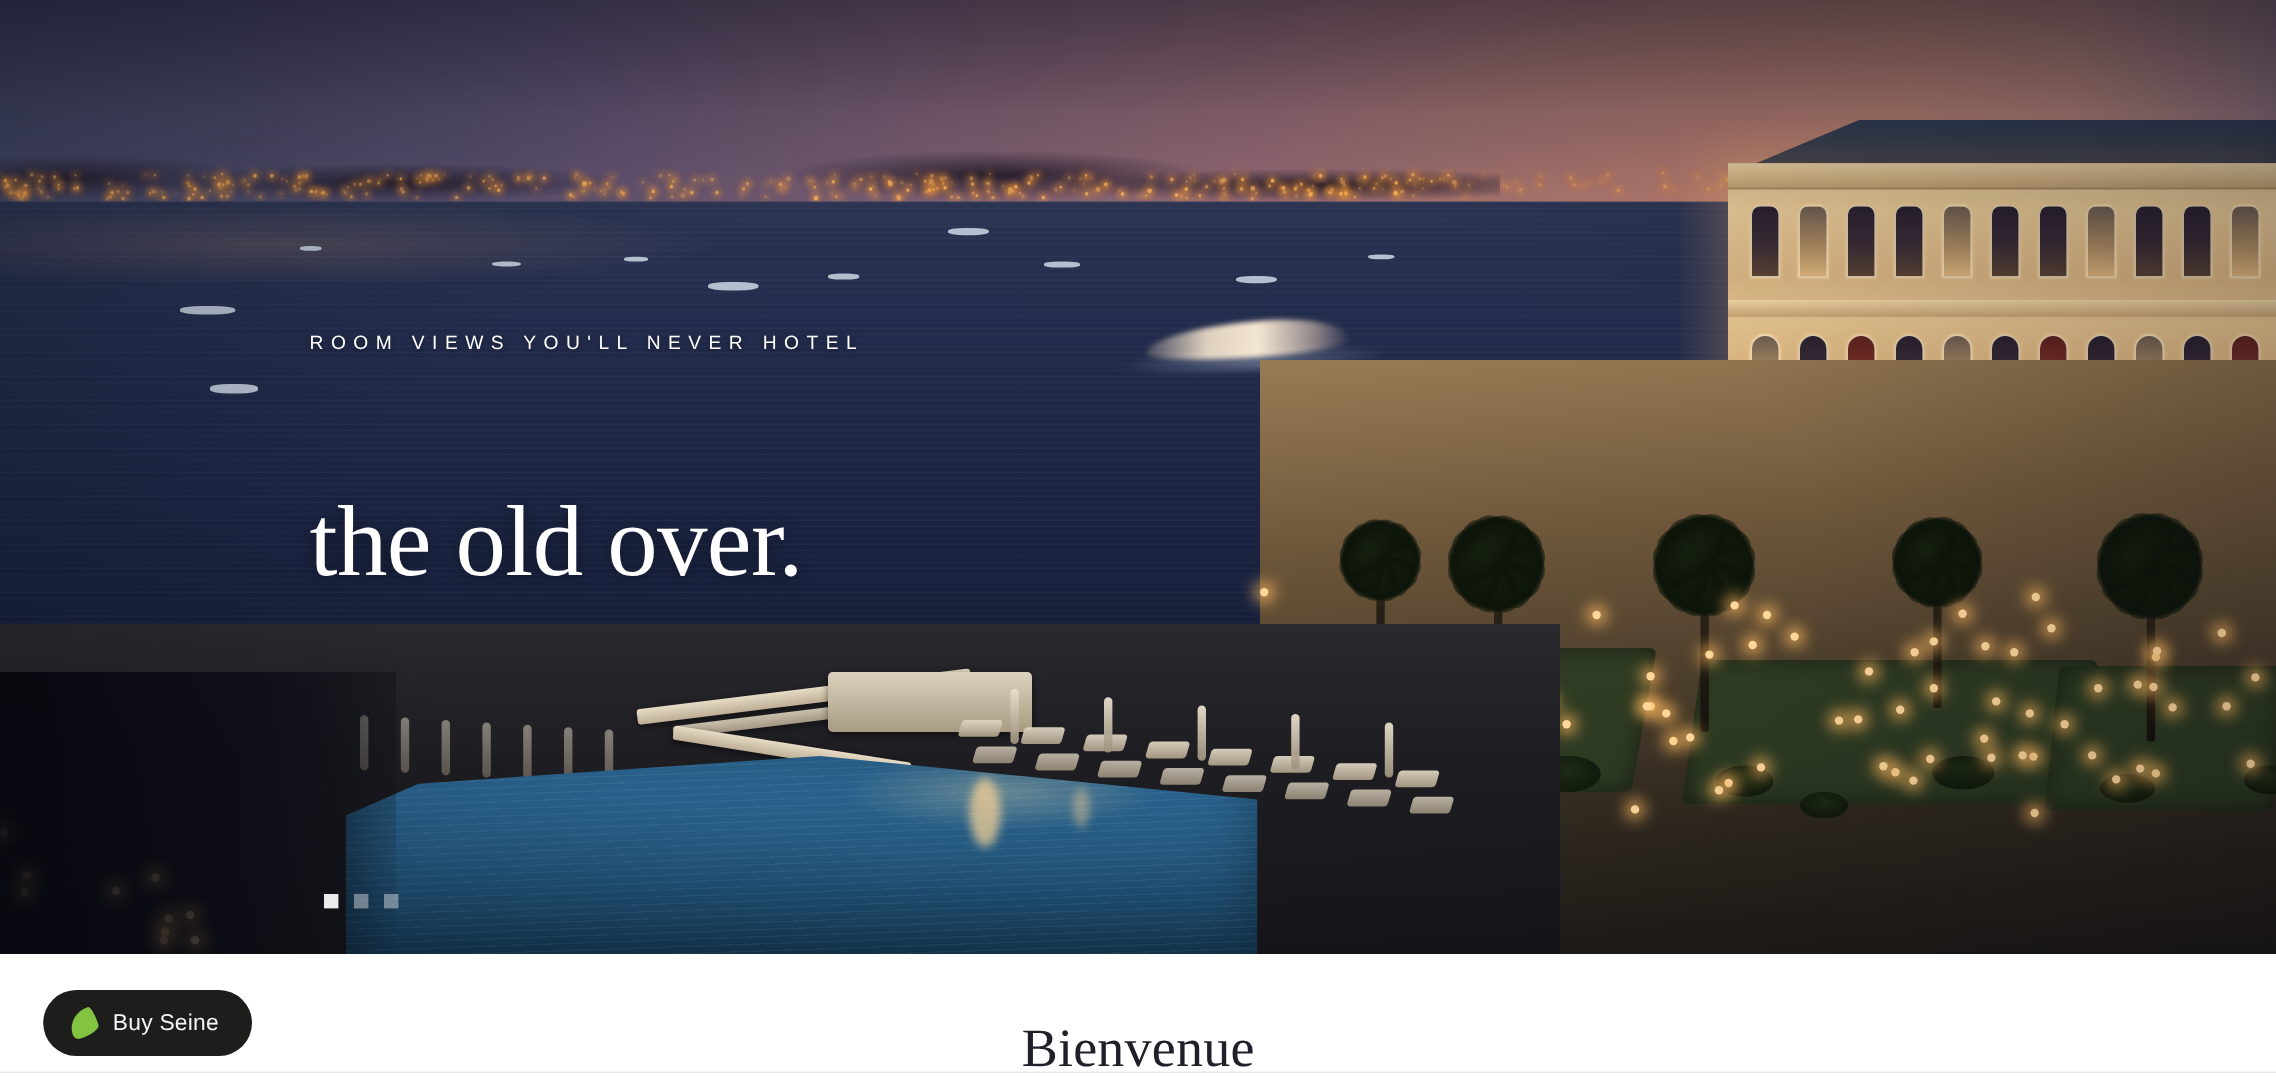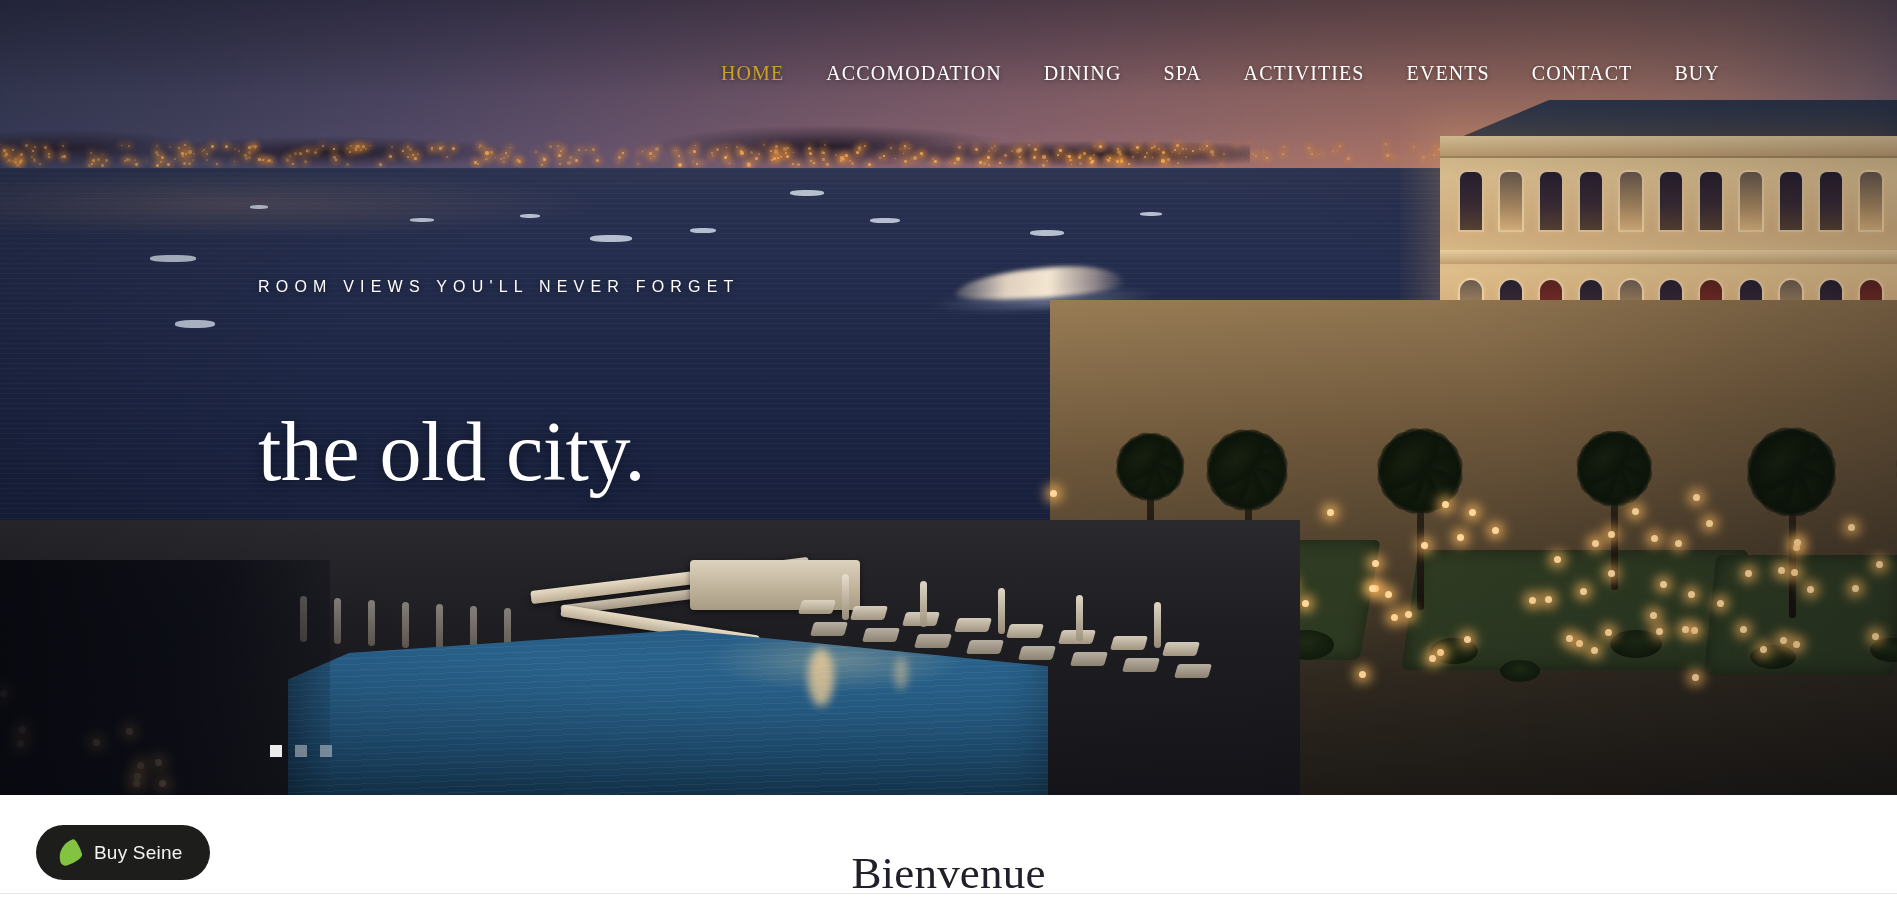"HOME" nav { html: <nav> <a>HOME</a> <a>ACCOMODATION</a> <a>DINING</a> <a>SPA</a> <a>ACTIVITIES</a> <a>EVENTS</a> <a>CONTACT</a> <a>BUY</a> </nav> -> none }
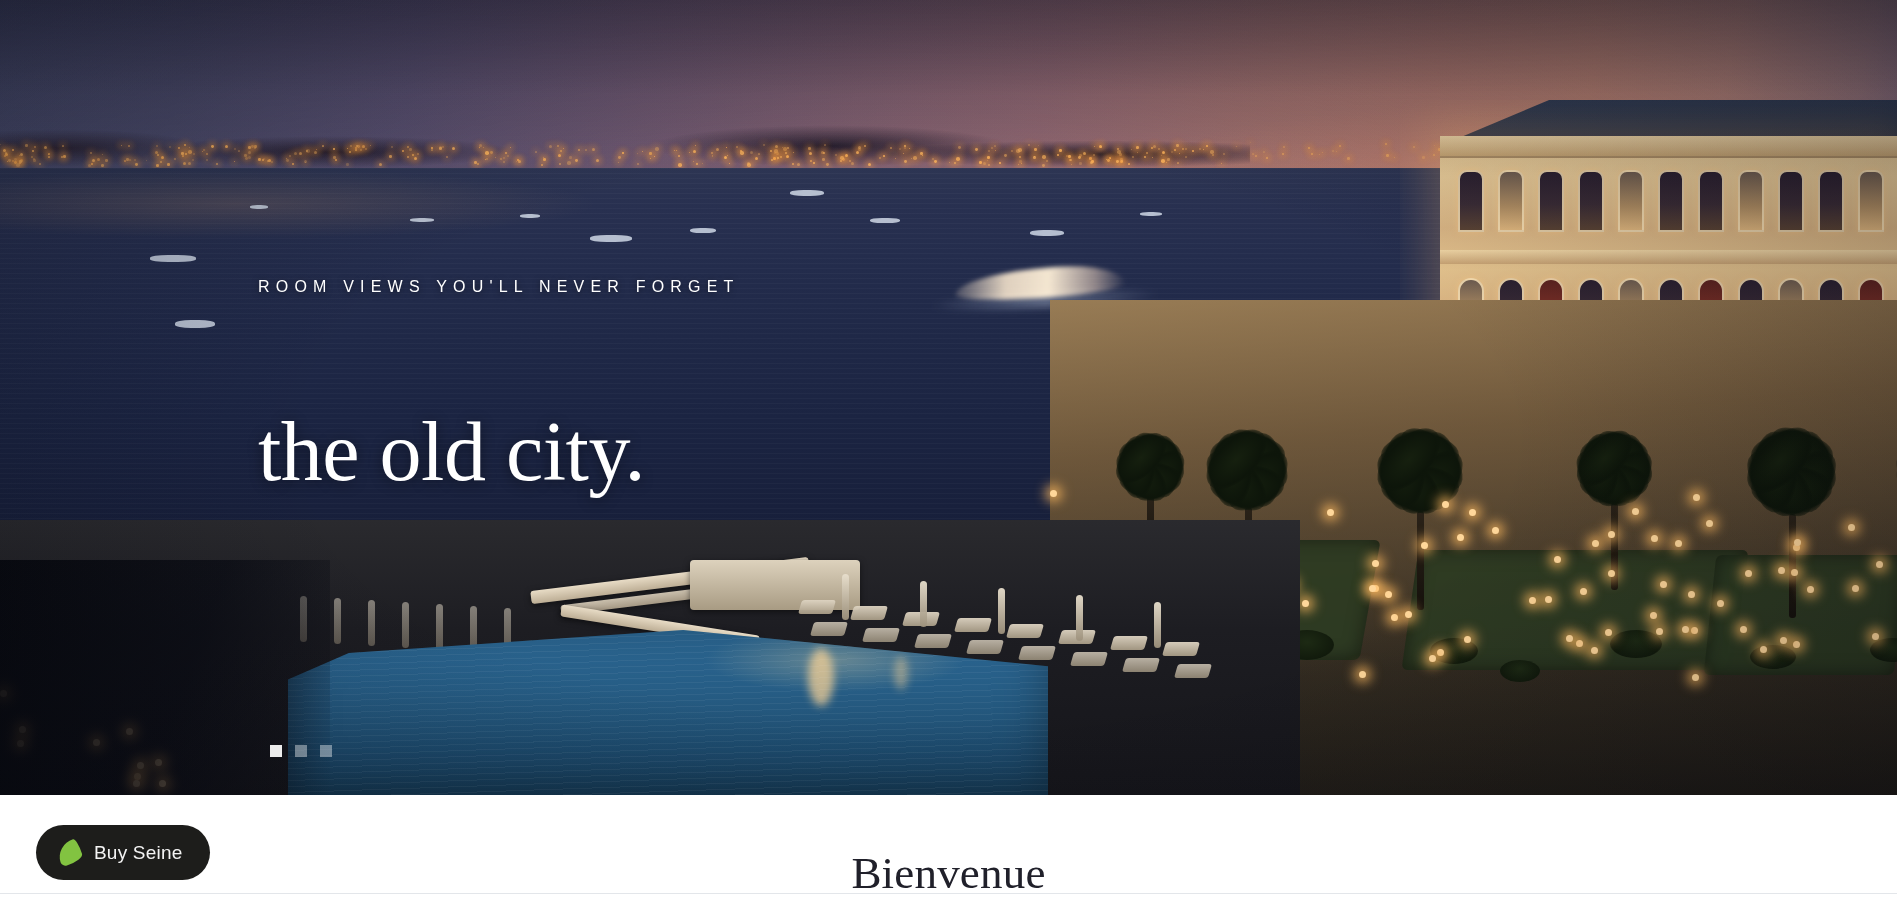"ROOM VIEWS YOU'LL NEVER FORGET" div.eyebrow { text: FORGET -> HOTEL }
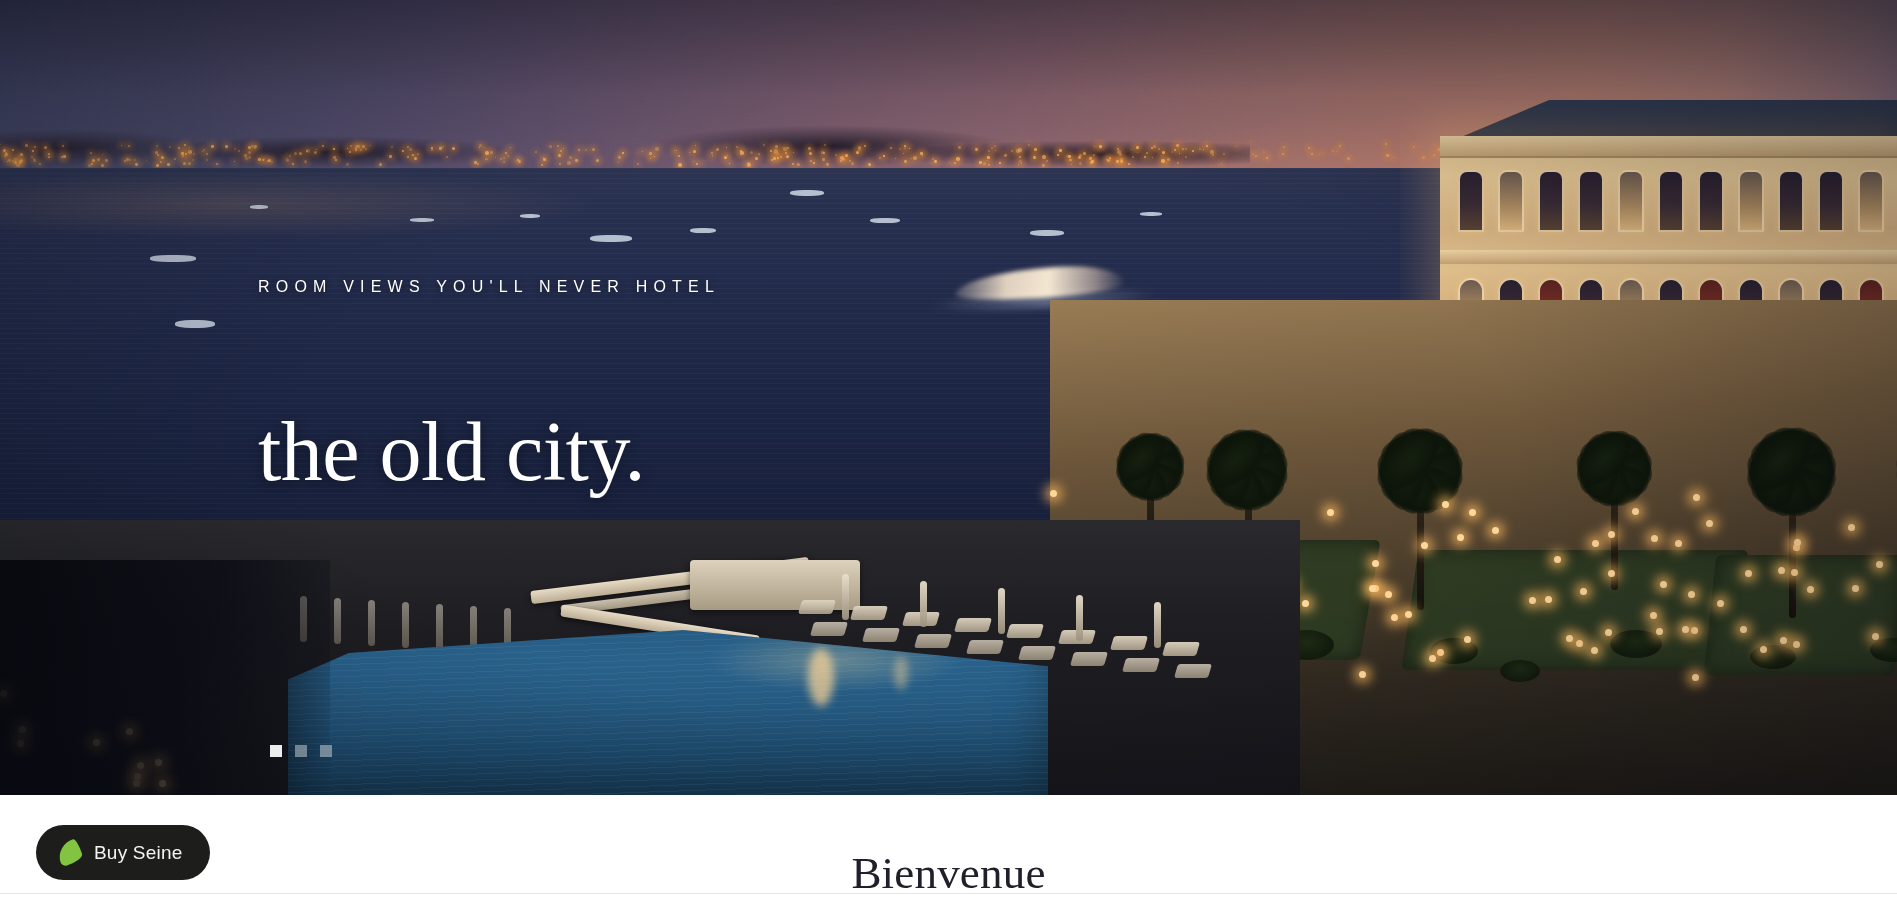"the old city." span { text: city -> over }
